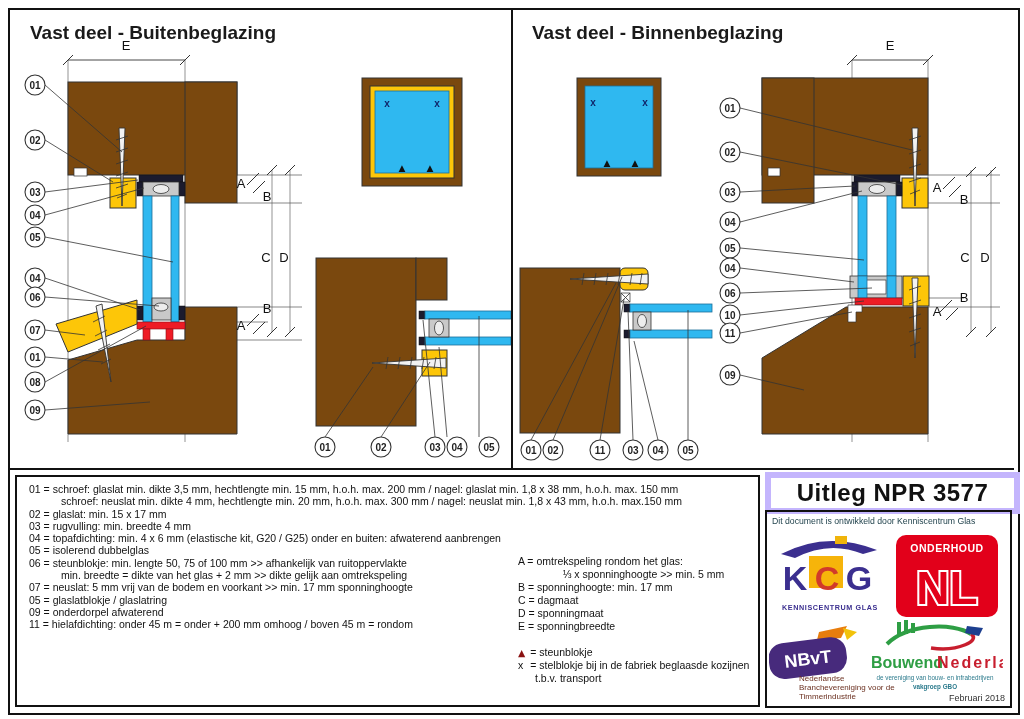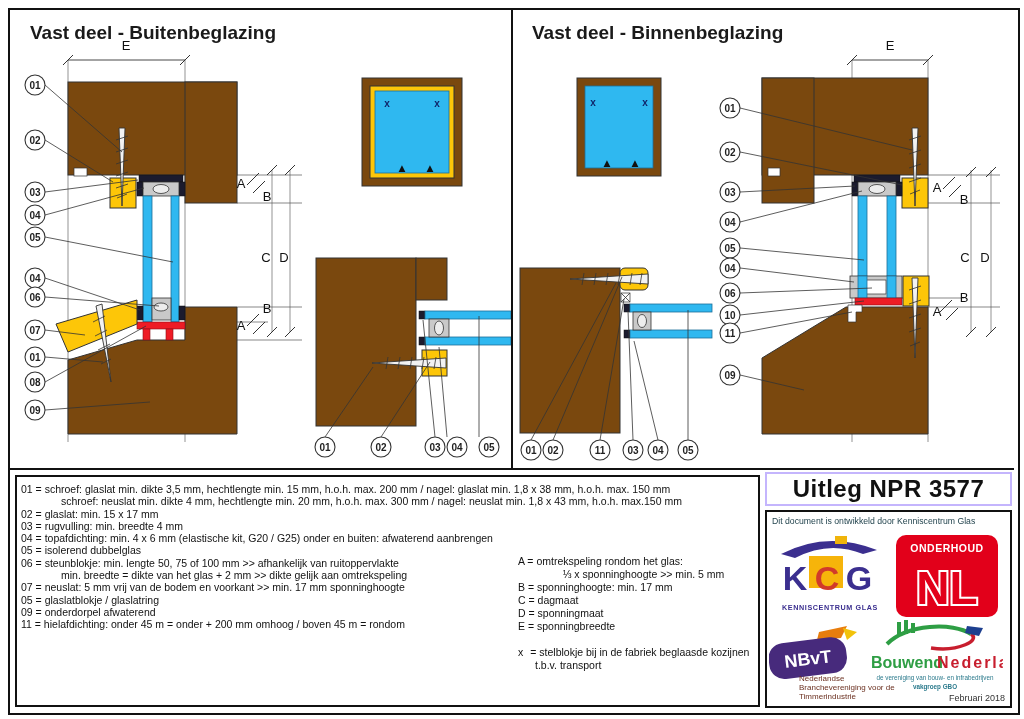"01 = schroef: glaslat min." .lg { padding-left: 4px -> 12px }
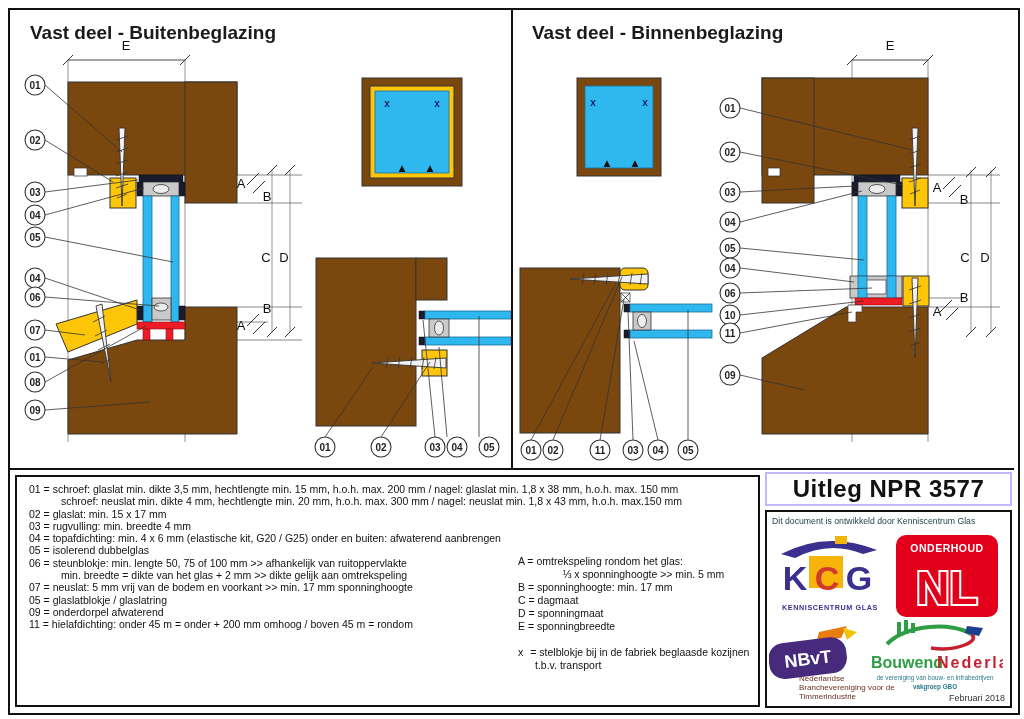"Uitleg NPR 3577" .uitlegbox { border: 2px solid #c4b5fd -> 6px solid #c4b5fd }
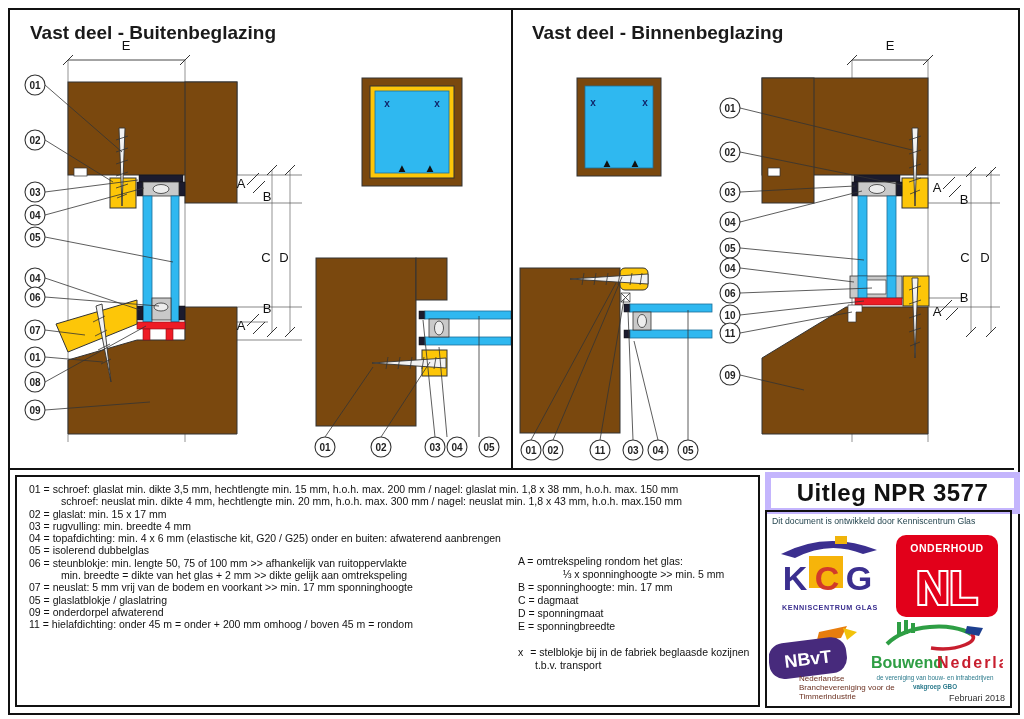"▲ = steunblokje" div.sym-row { html: none -> <div><span>▲</span><span>= steunblokje</span></div> }
